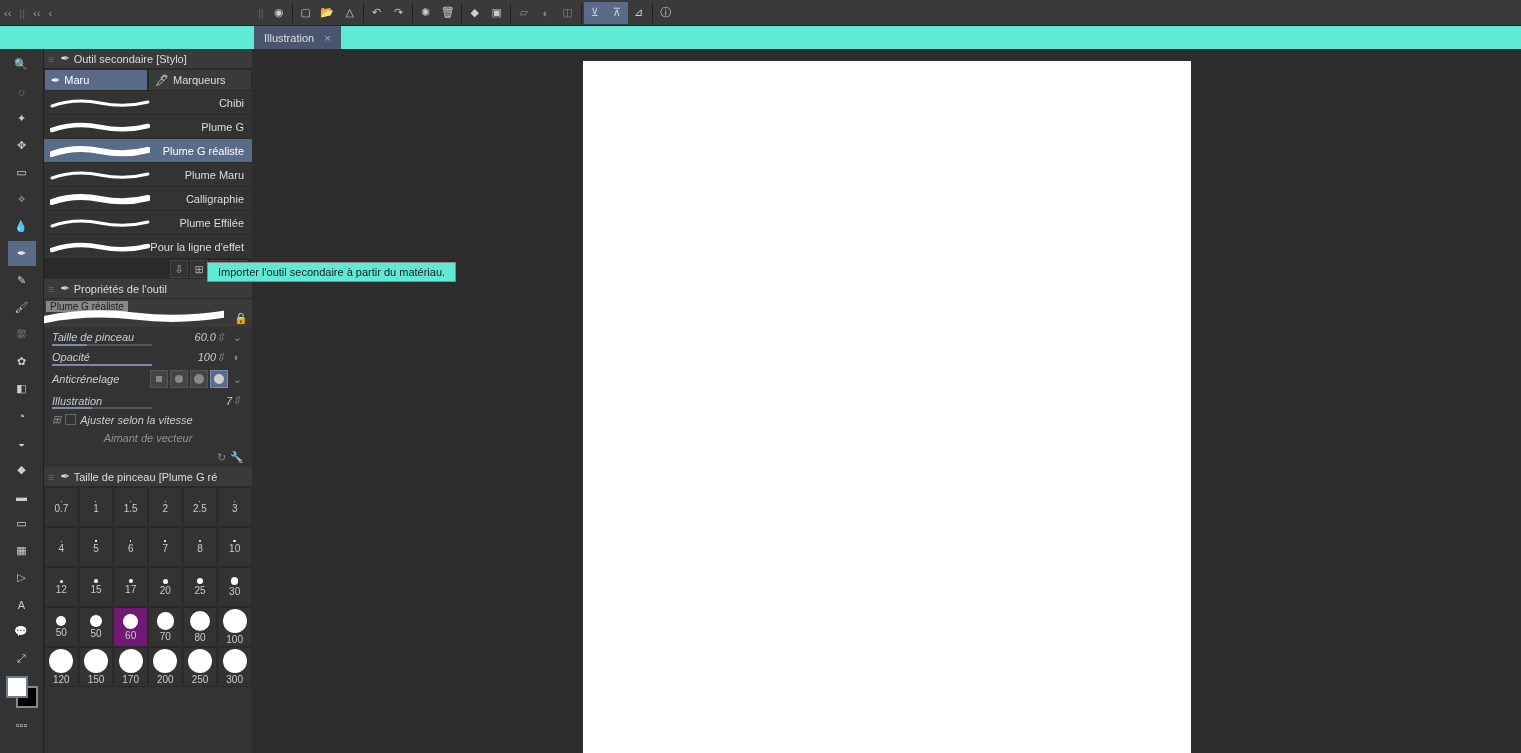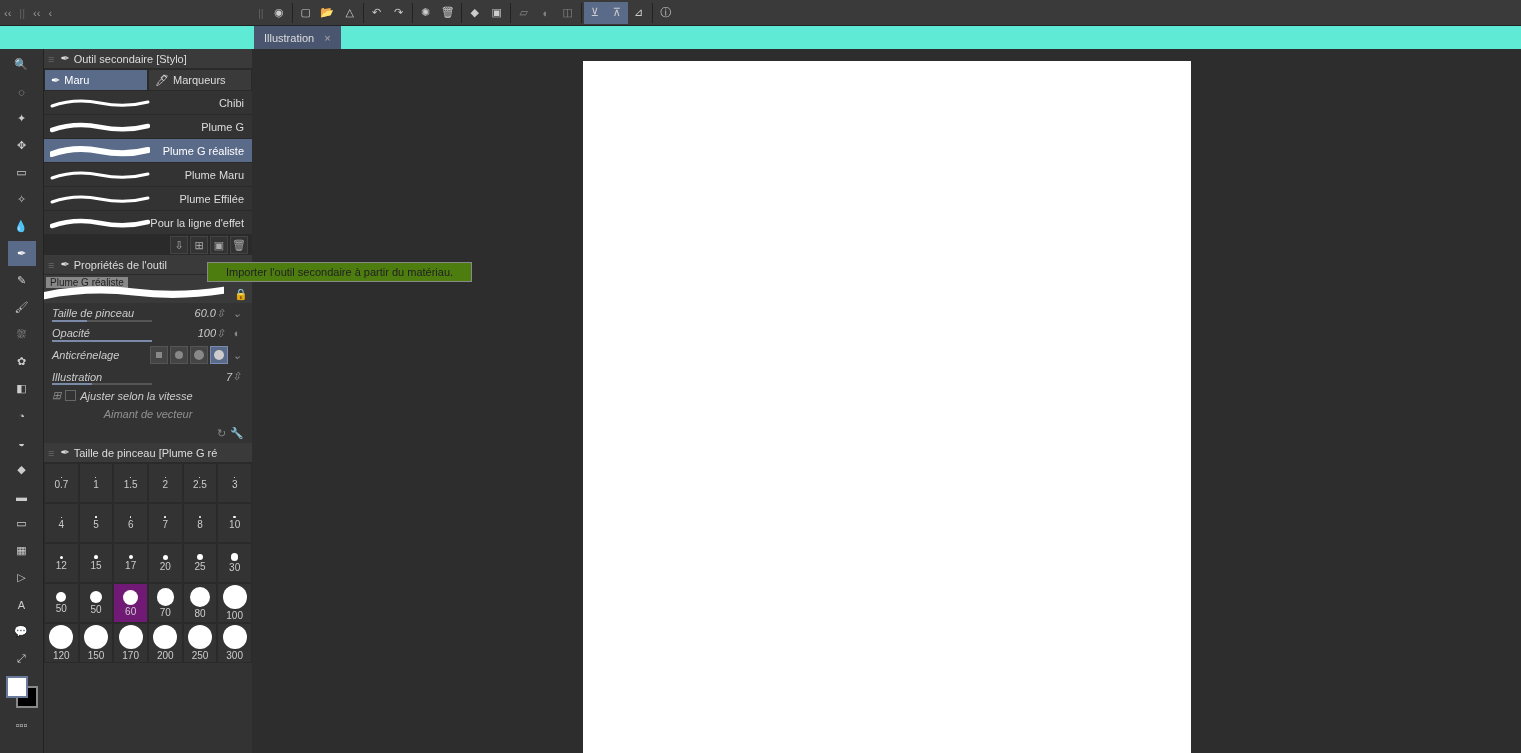"Calligraphie" div.brush-item { html: none -> <div> <div><svg> <path></path> </svg></div> <span>Calligraphie</span> </div> }
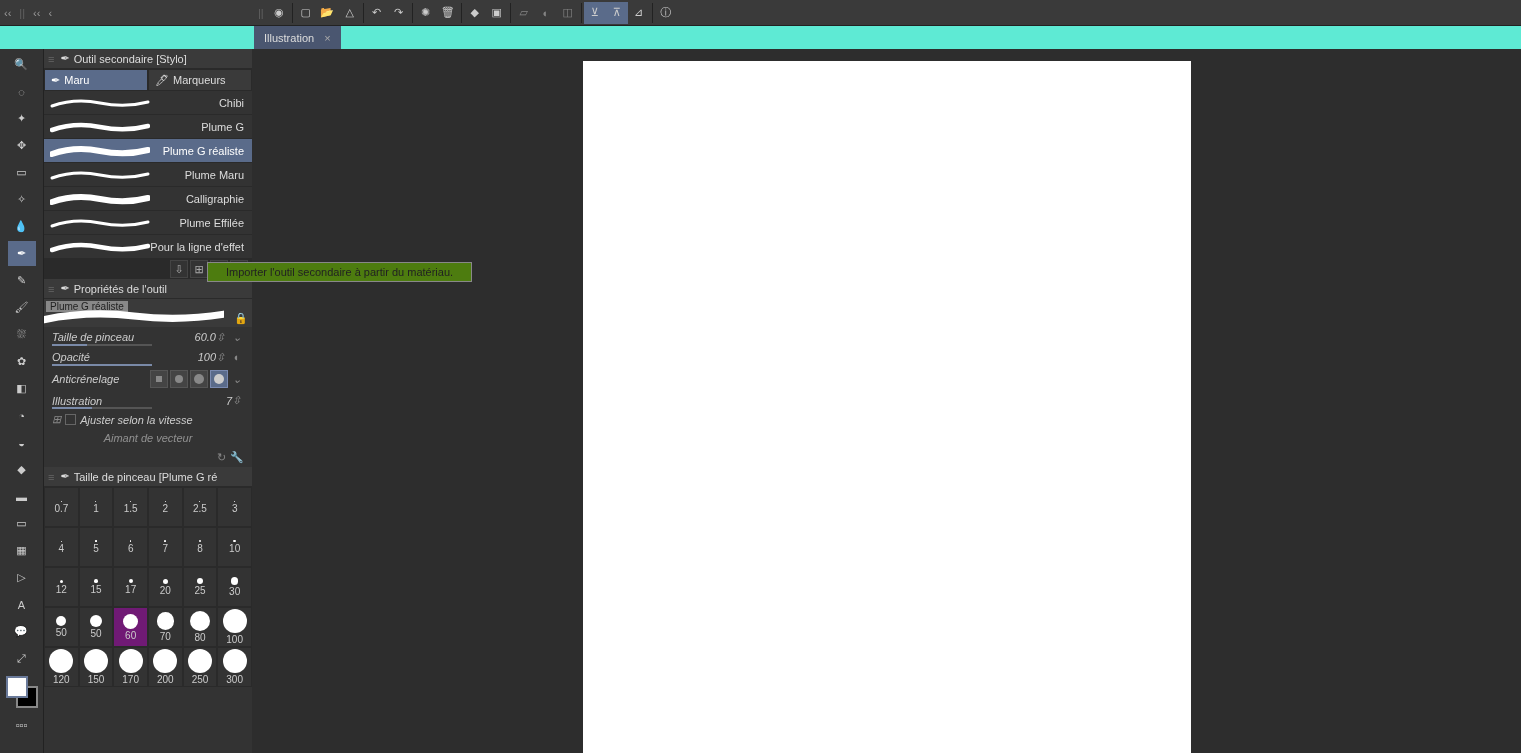"Importer l'outil secondaire à partir" .tooltip { background: #4d7c0f -> #5eead4; padding: 3px 18px -> 3px 10px }
